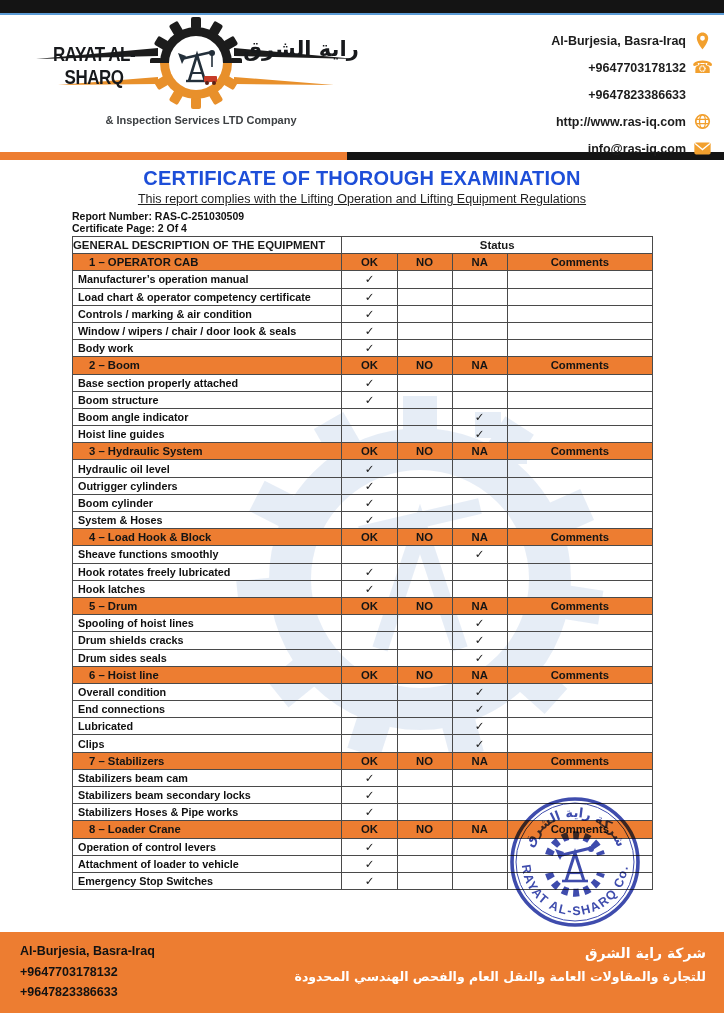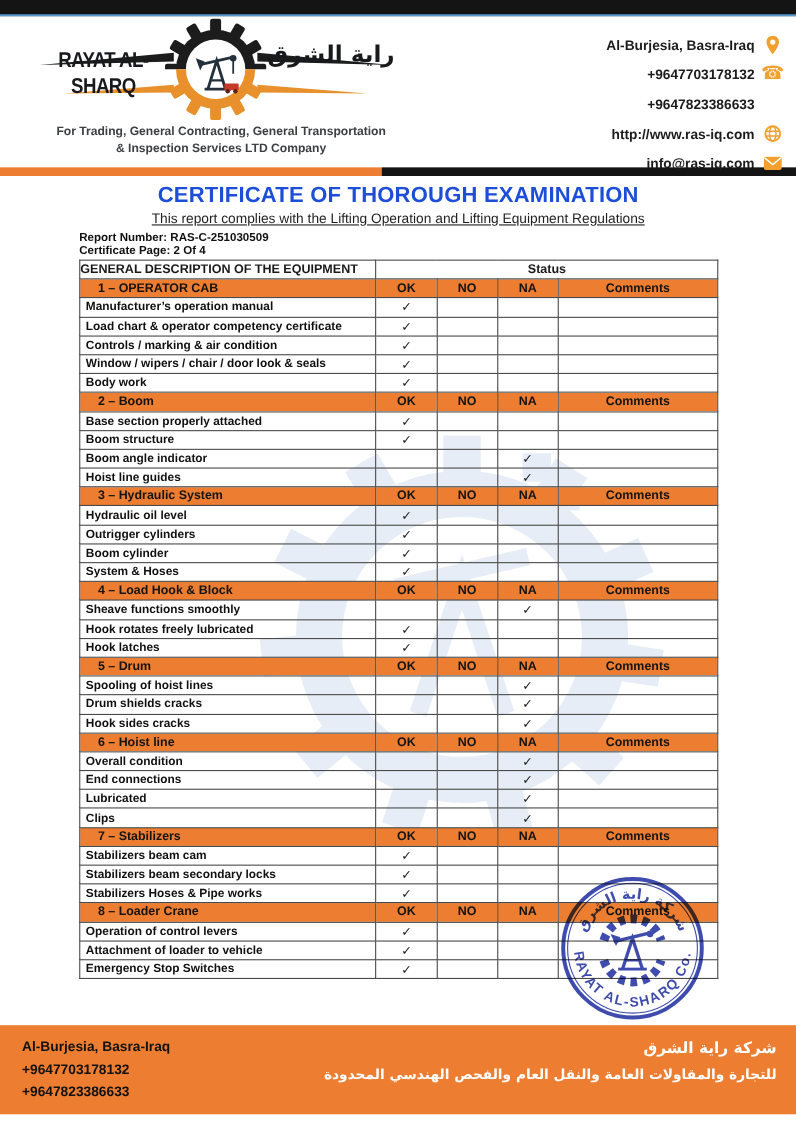"For Trading, General Contracting," div { html: <div>For Trading, General Contracting, General Transportation</div> -> none }
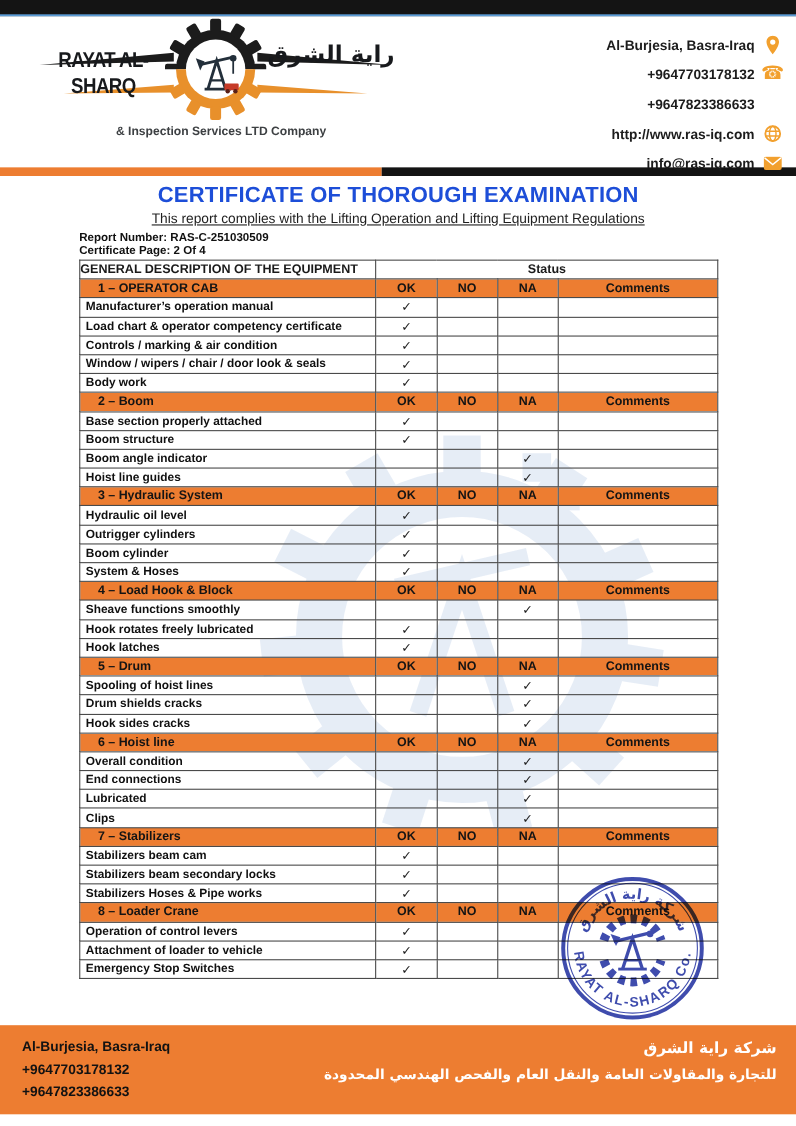"Hook sides cracks" td.desc { text: Hook sides cracks -> Drum sides seals }
